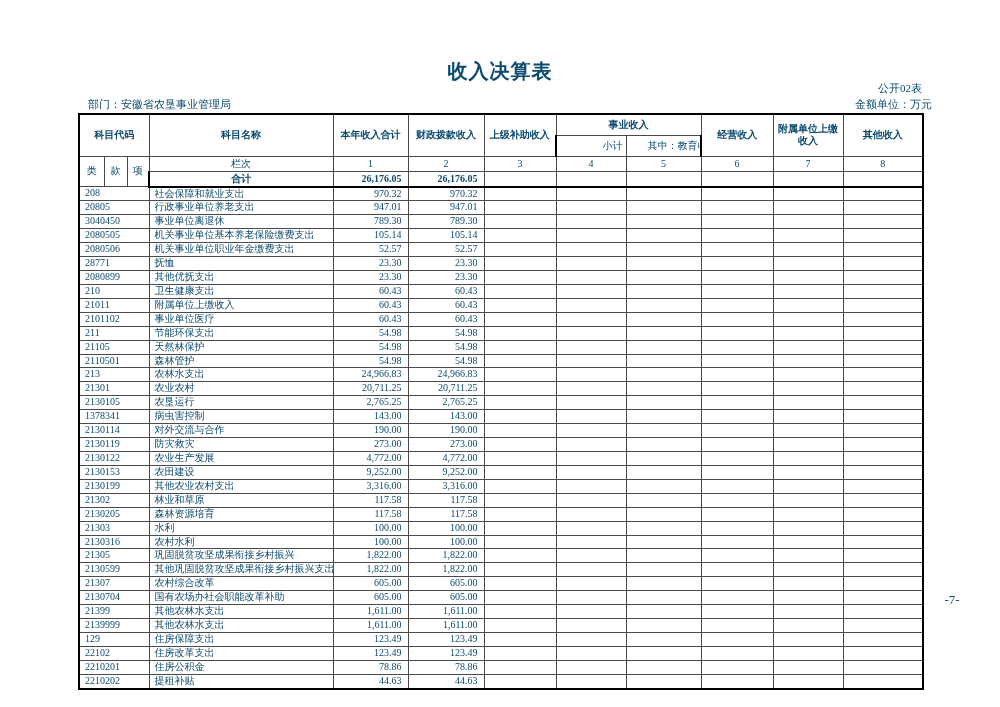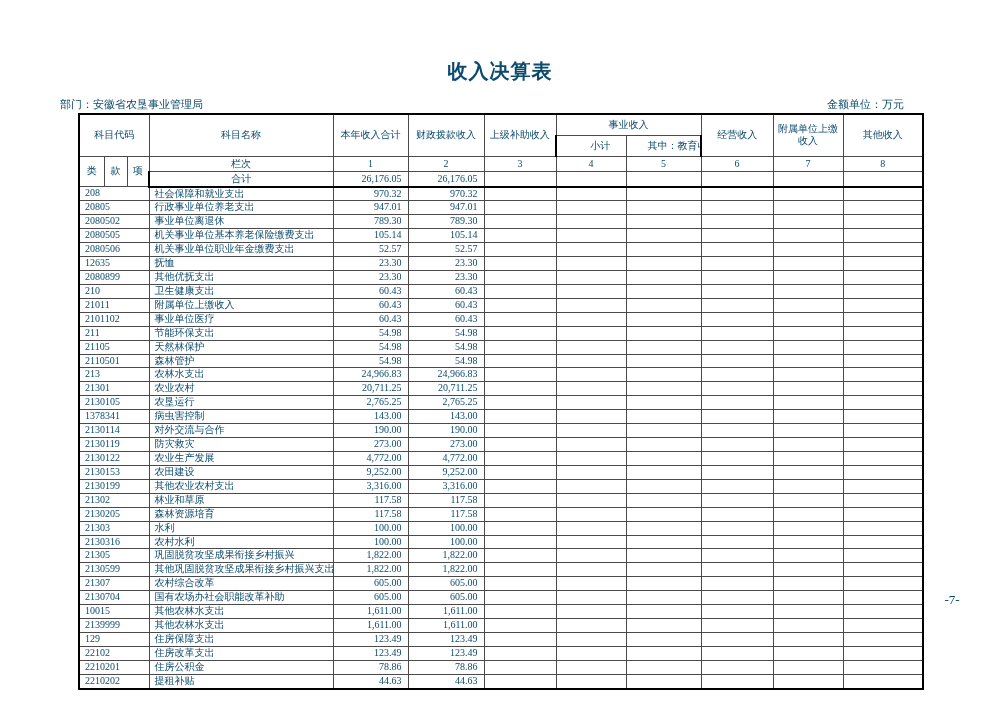"公开02表" div.form-code { html: none -> <div>公开02表</div> }
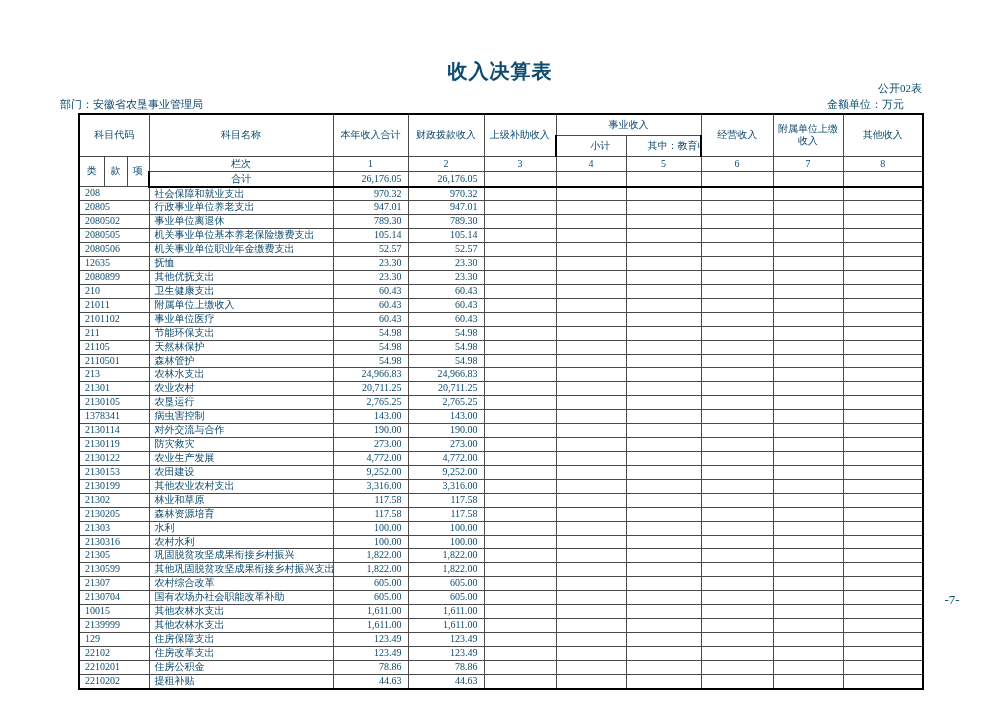"部门：安徽省农垦事业管理局" .meta-row { left: 60px -> 88px }
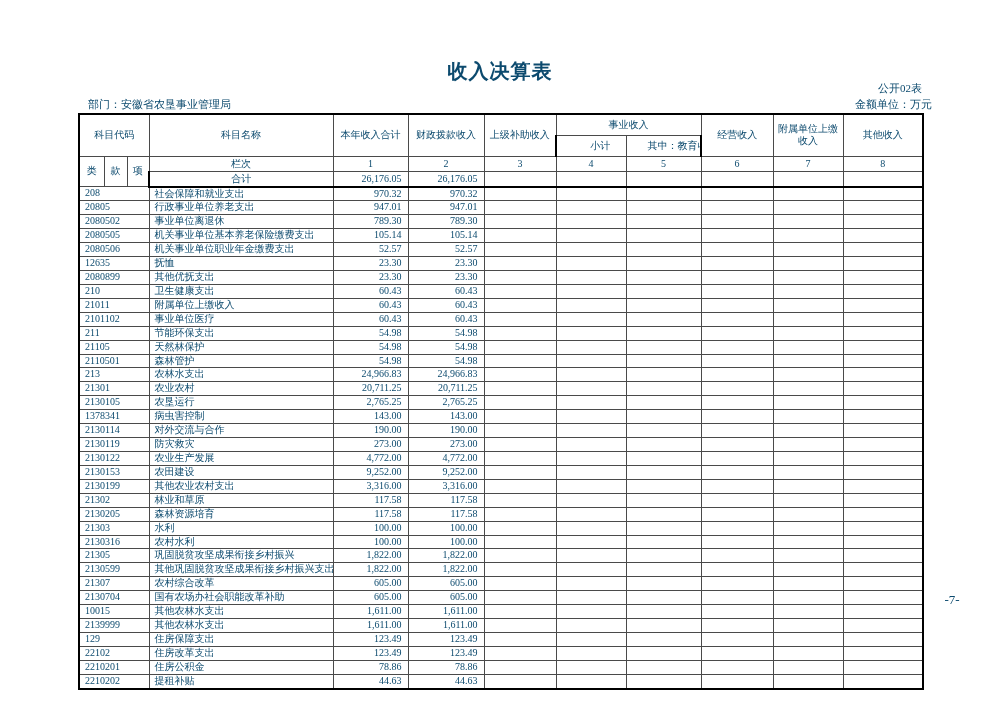"事业收入" thead tr.hrow1 th { font-weight: none -> bold }
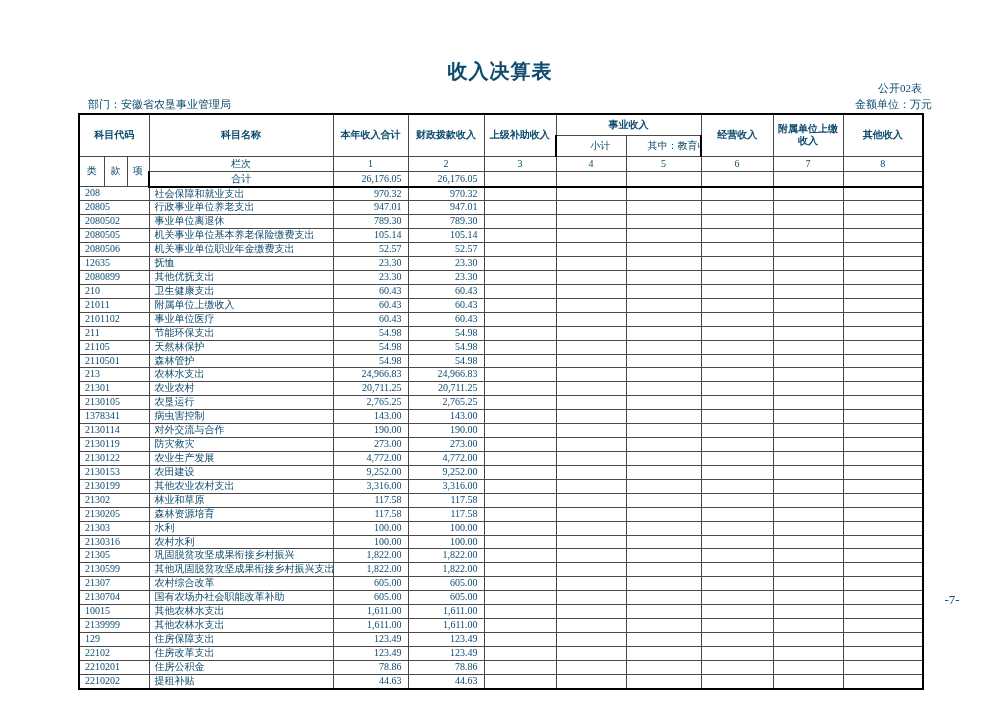"小计" thead tr.hrow2 th { text-align: center -> right }
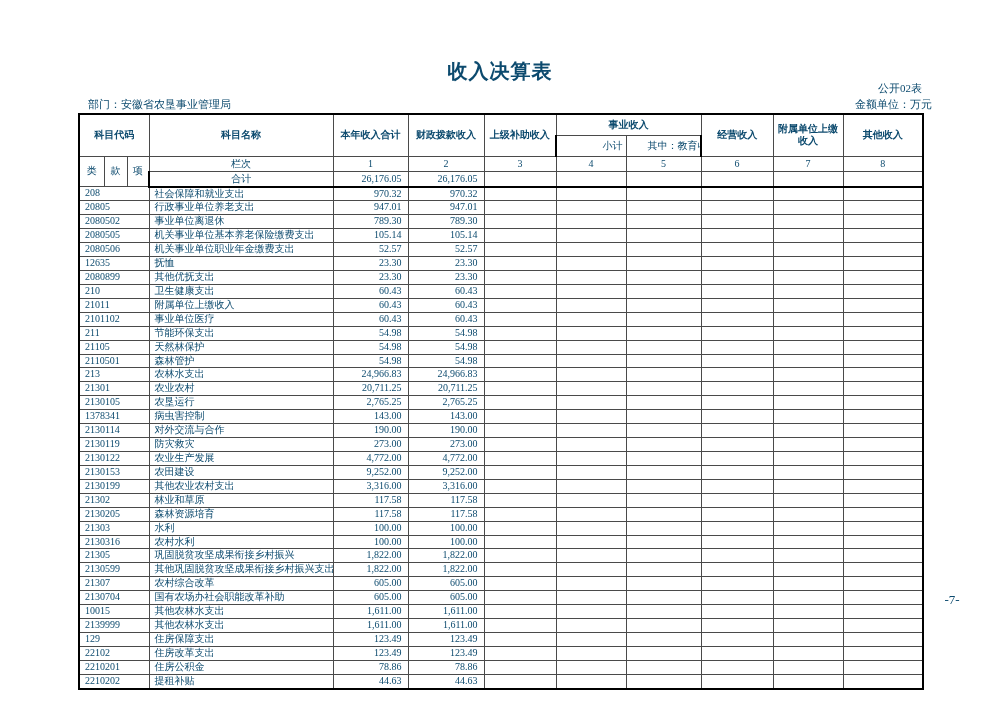"合计" thead tr.hrow-total > * { font-weight: none -> bold }
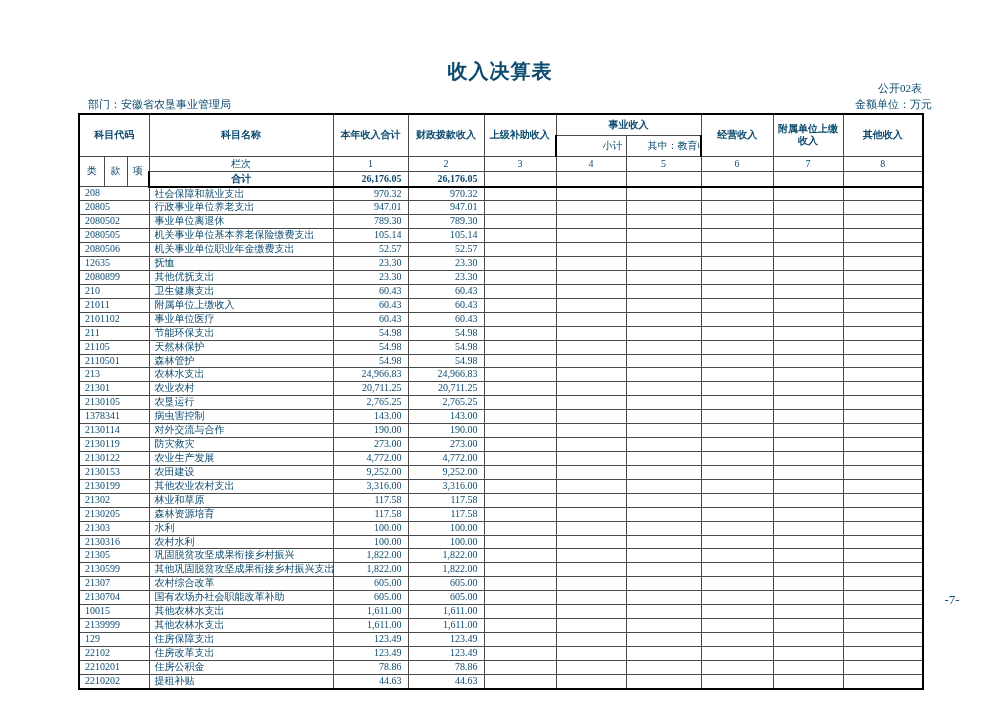"2080502" td.cell-code { text: 2080502 -> 3040450 }
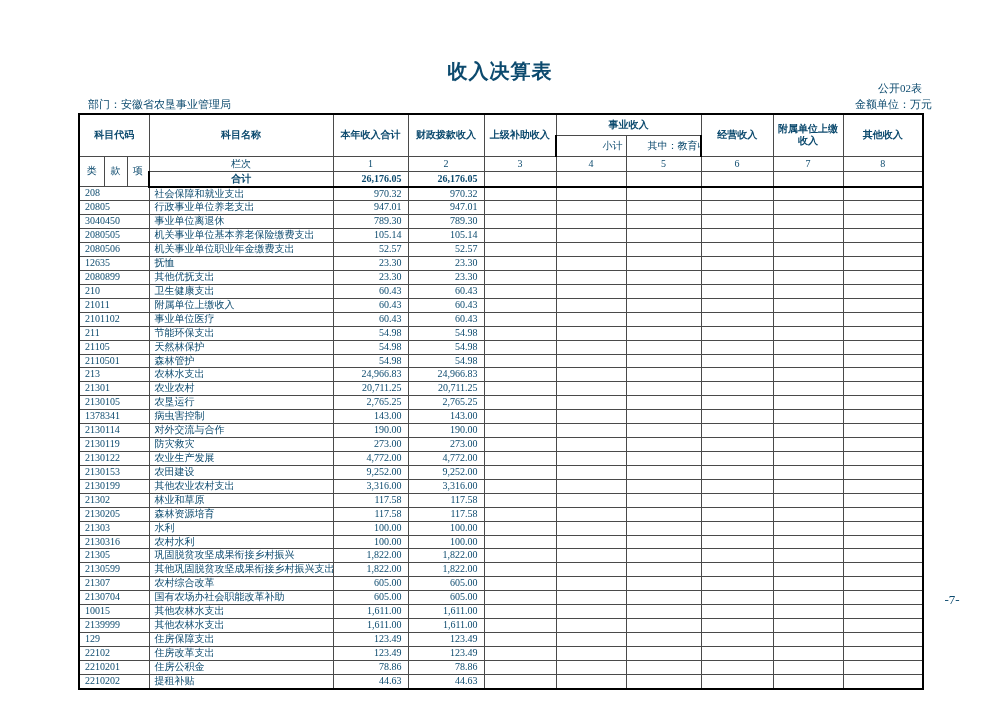"12635" td.cell-code { text: 12635 -> 28771 }
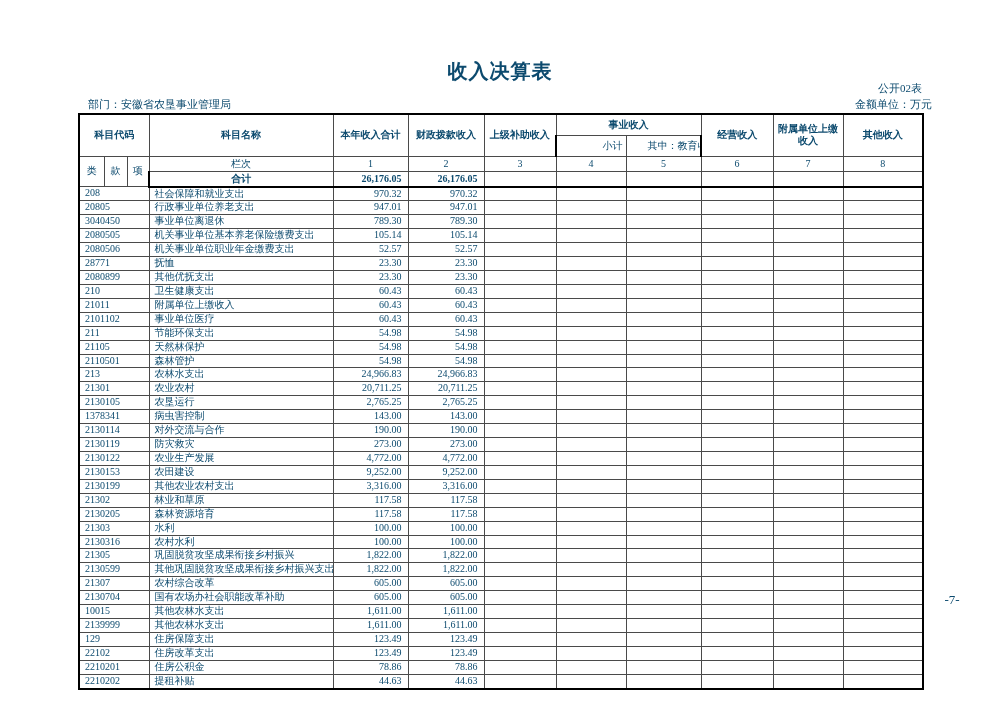"10015" td.cell-code { text: 10015 -> 21399 }
